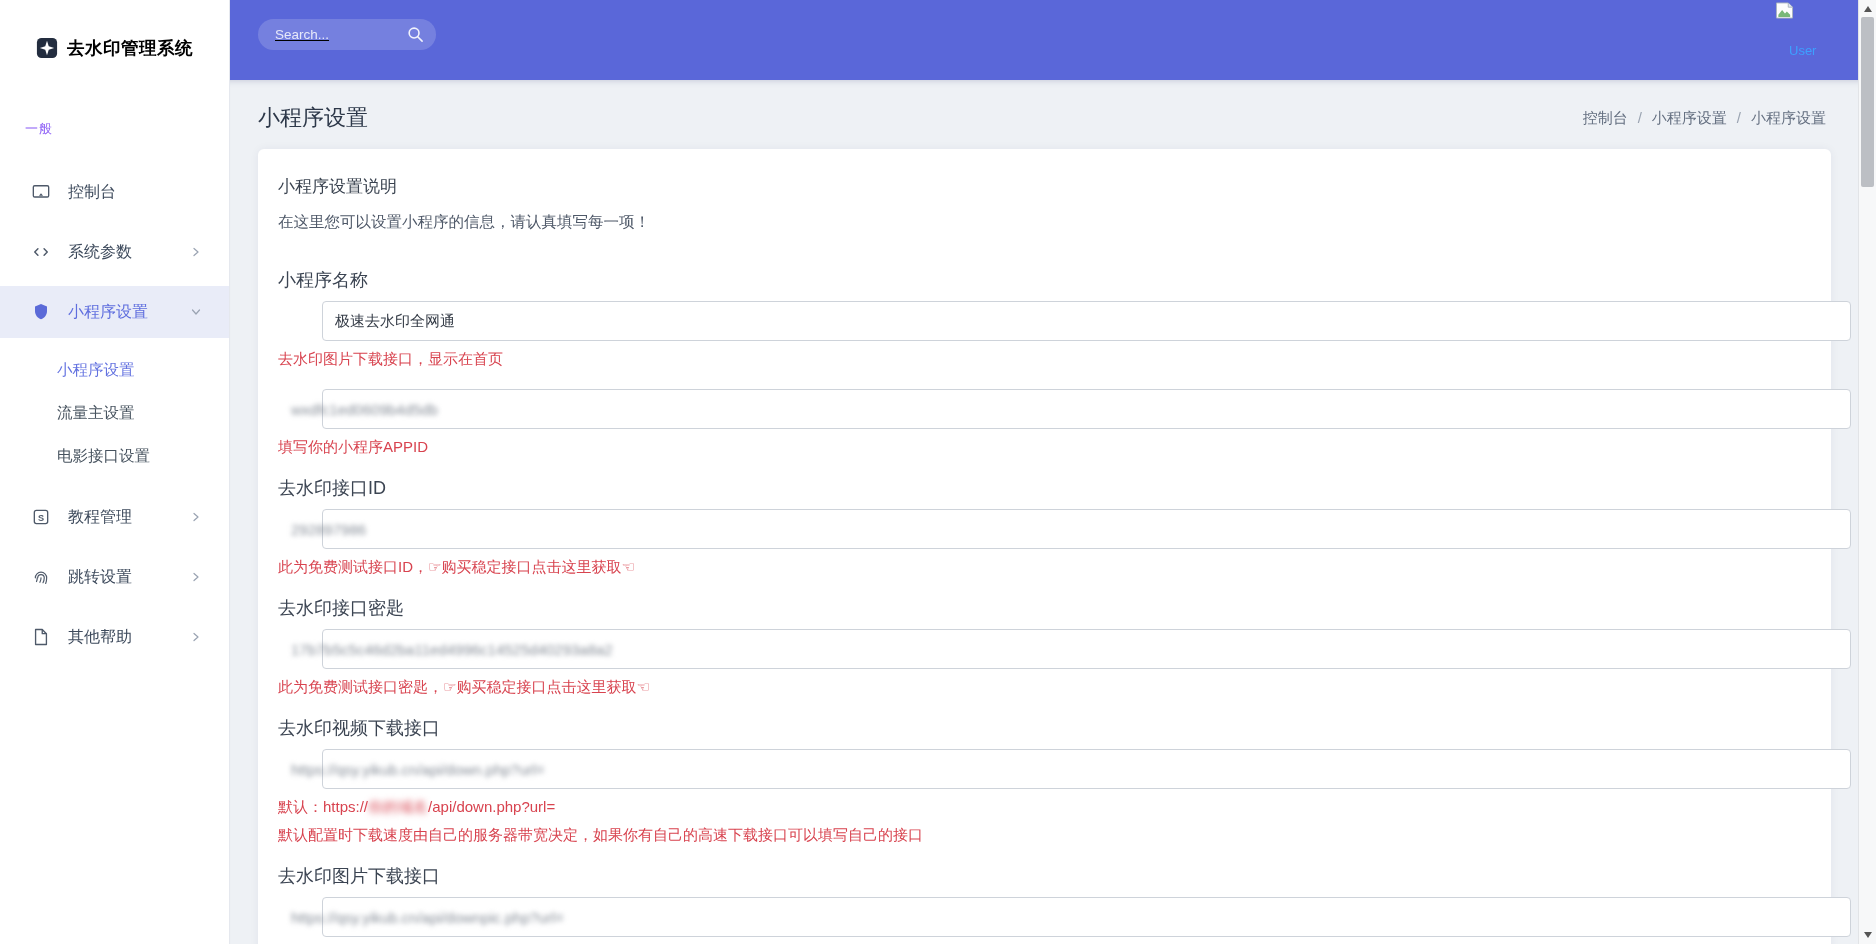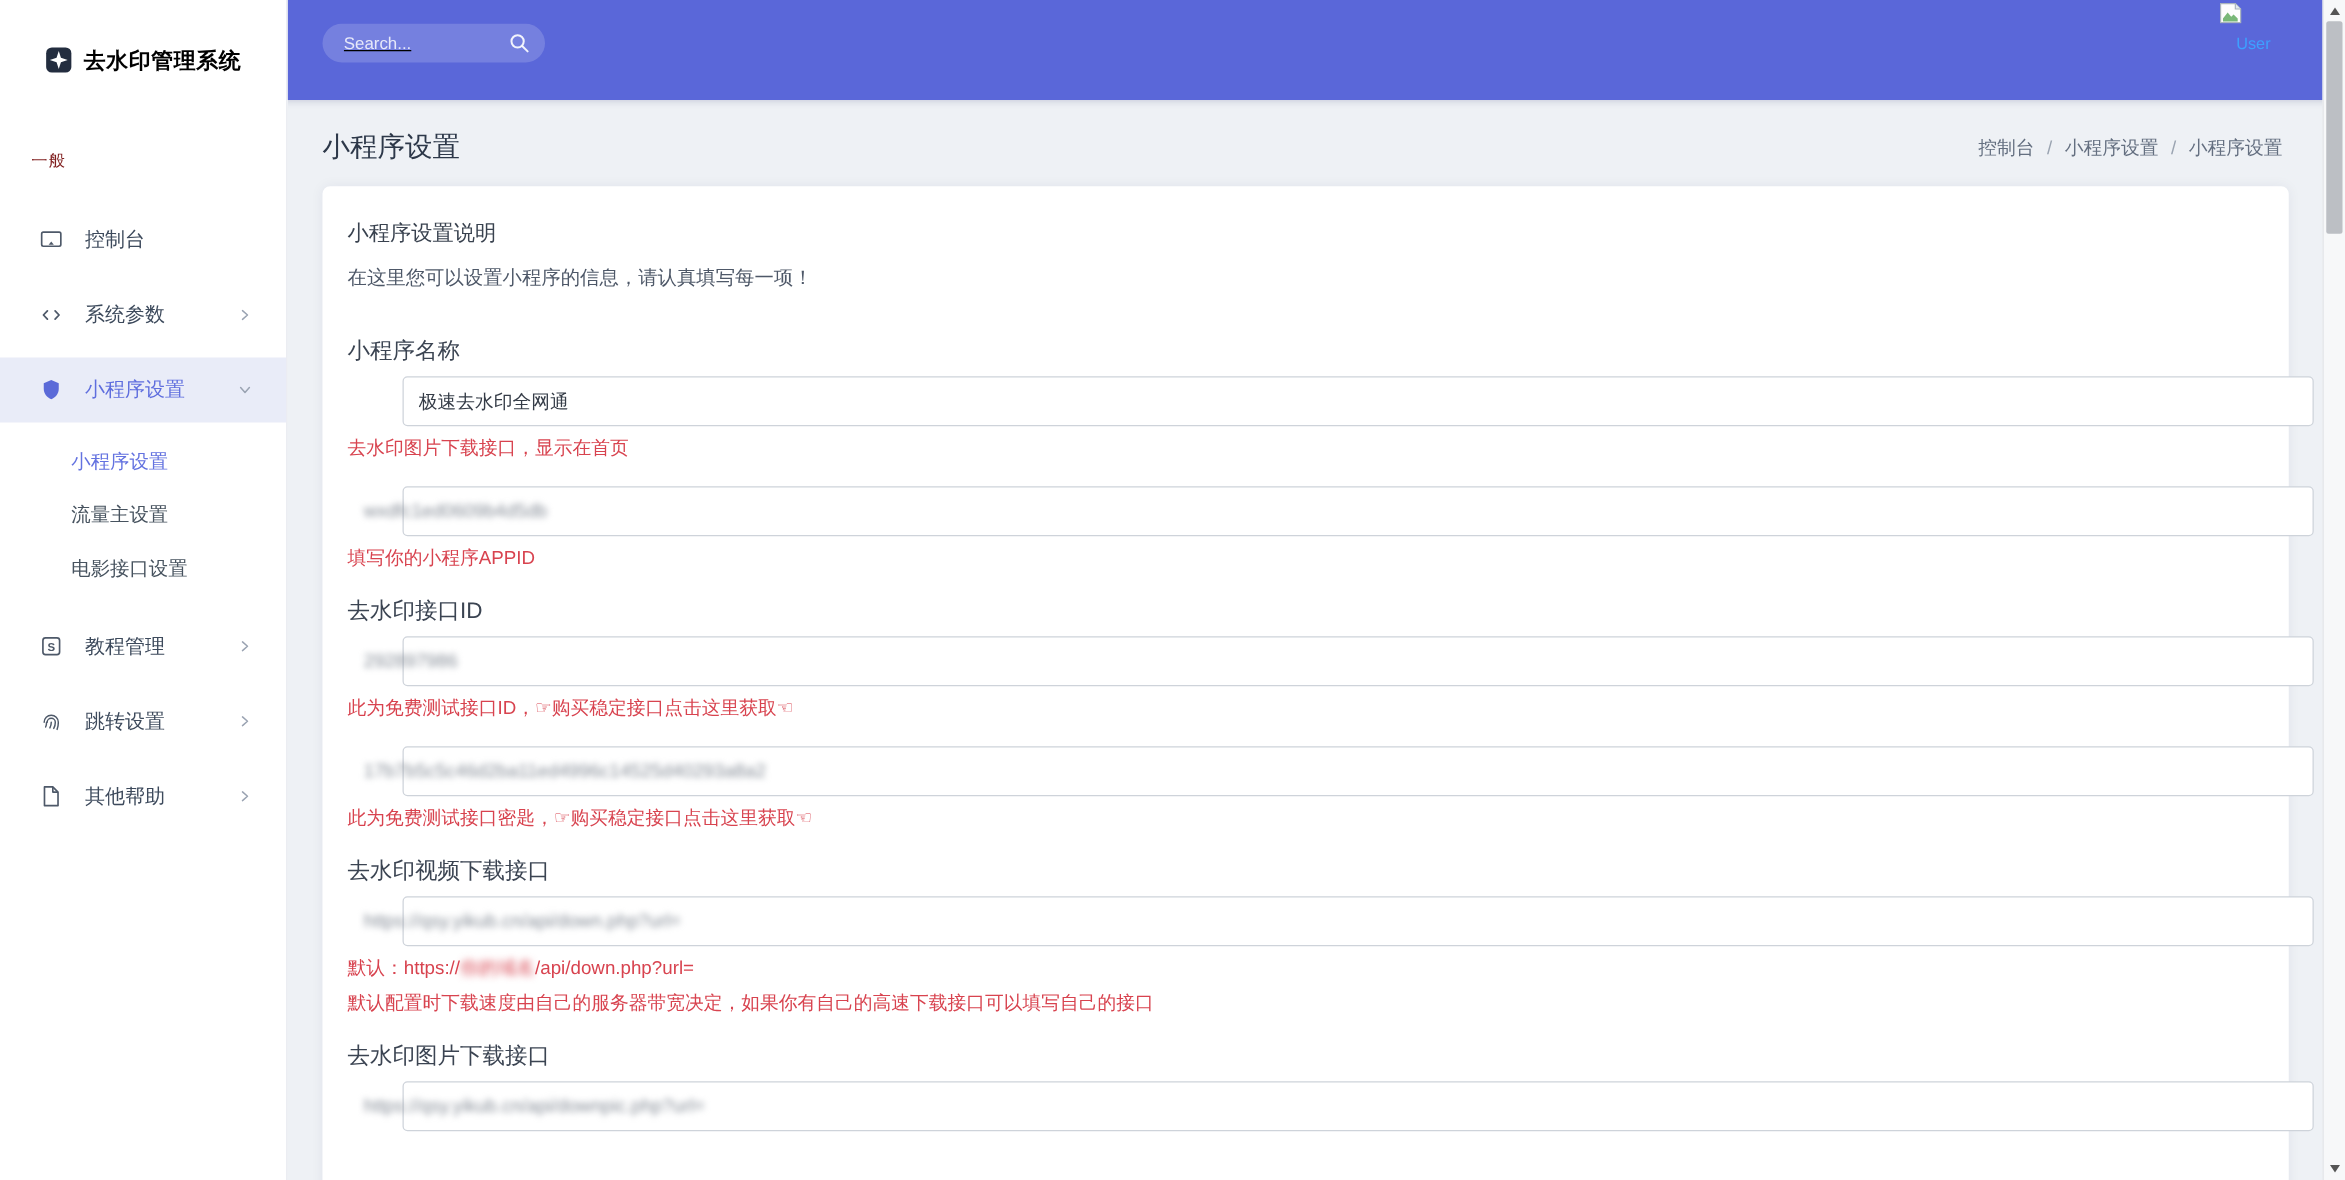"User" .user-label { margin: 8px 0 0 14px -> 24px 0 0 14px }
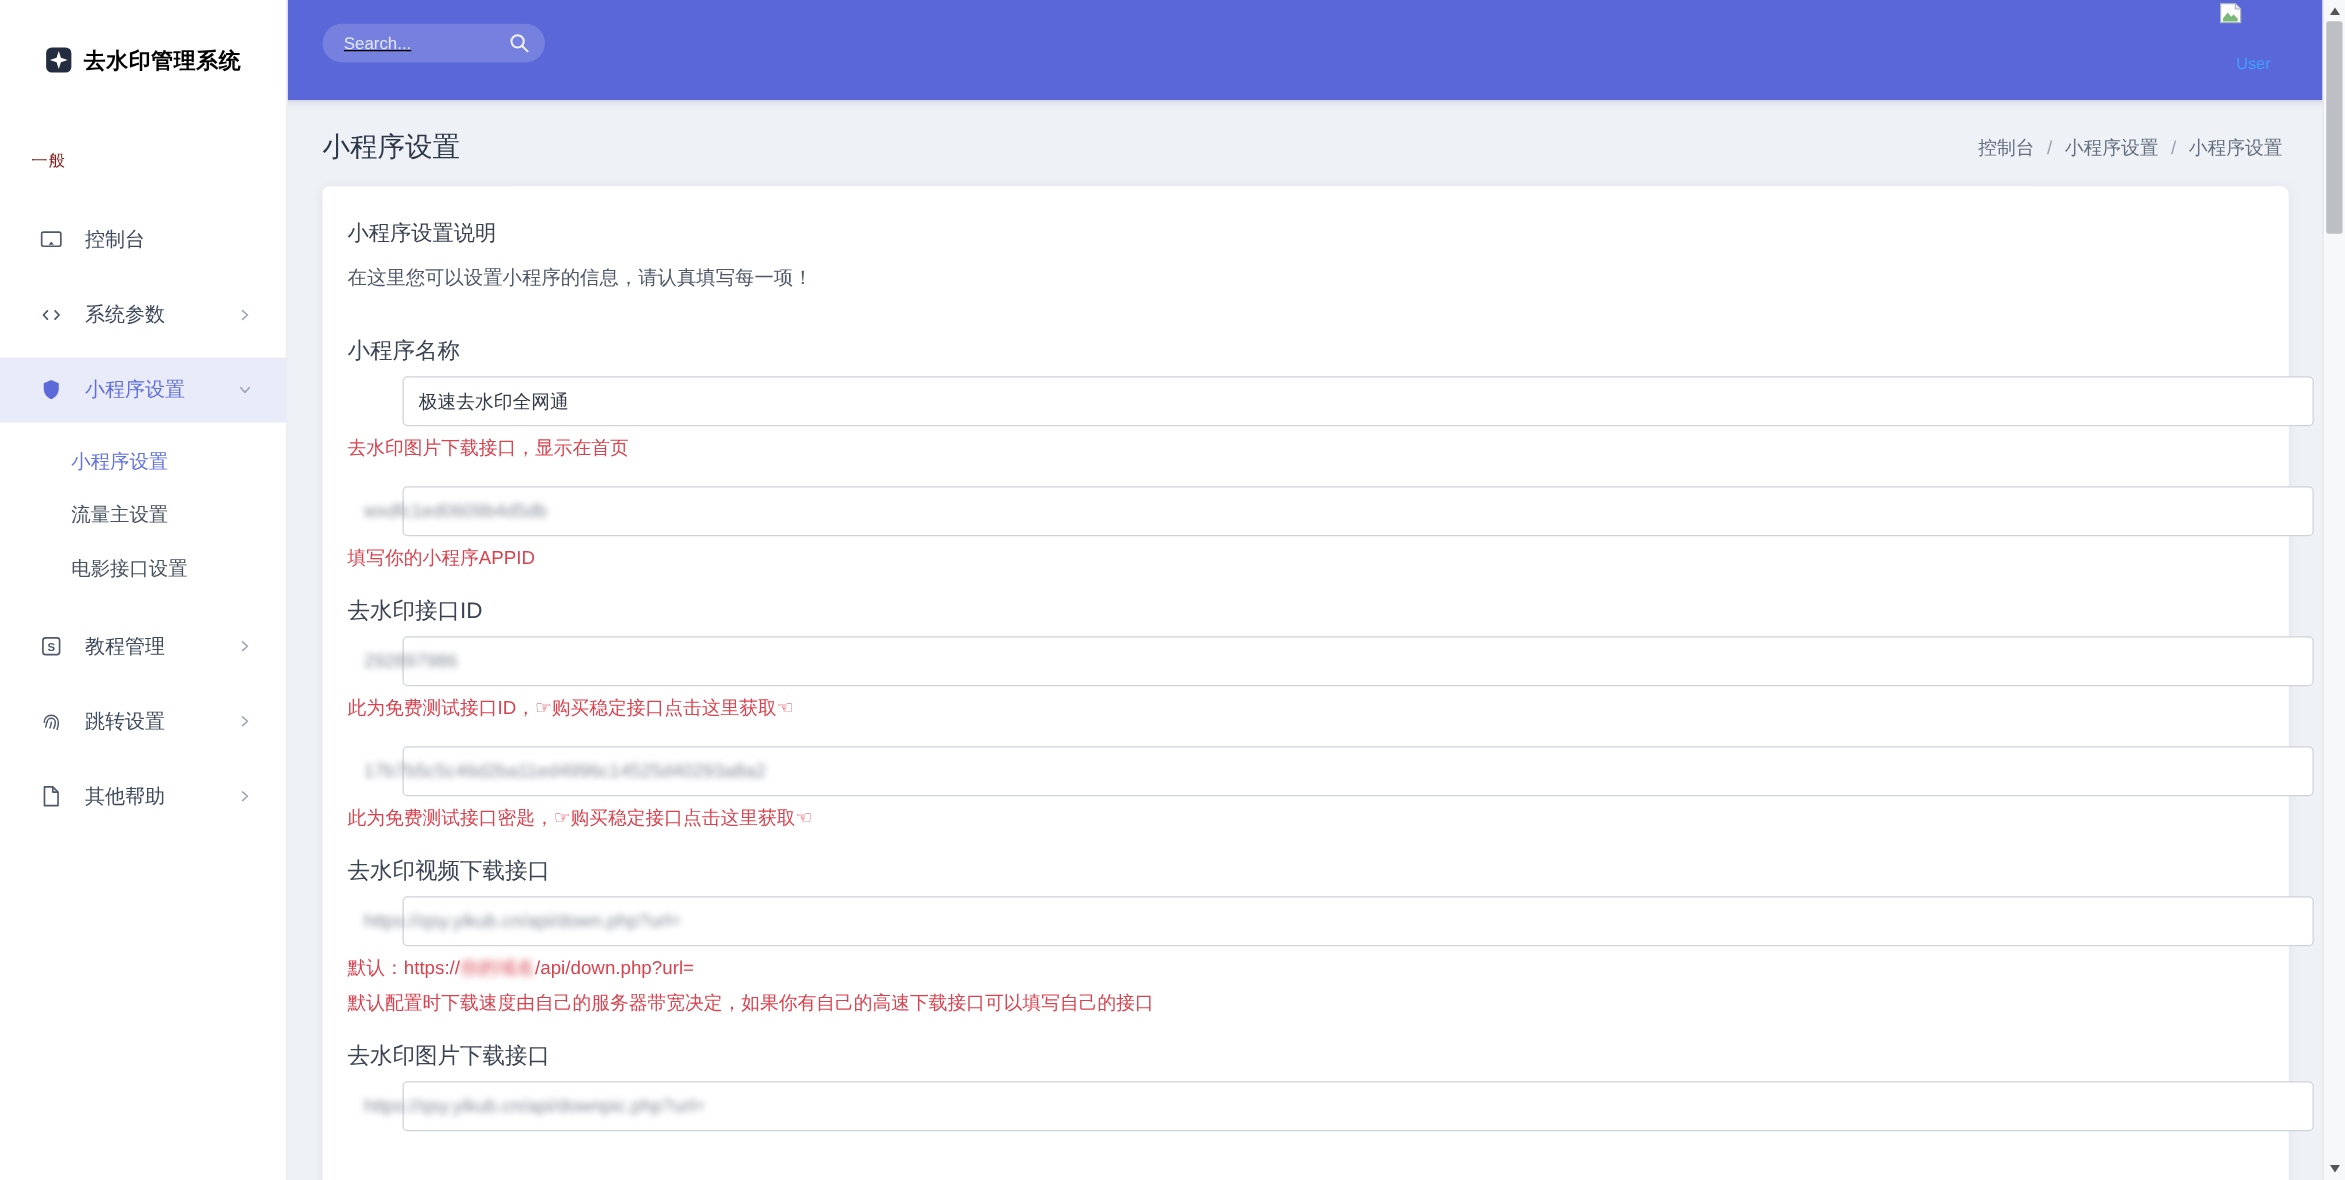"一般" .side-section { color: #7f1d1d -> #8b5cf6 }
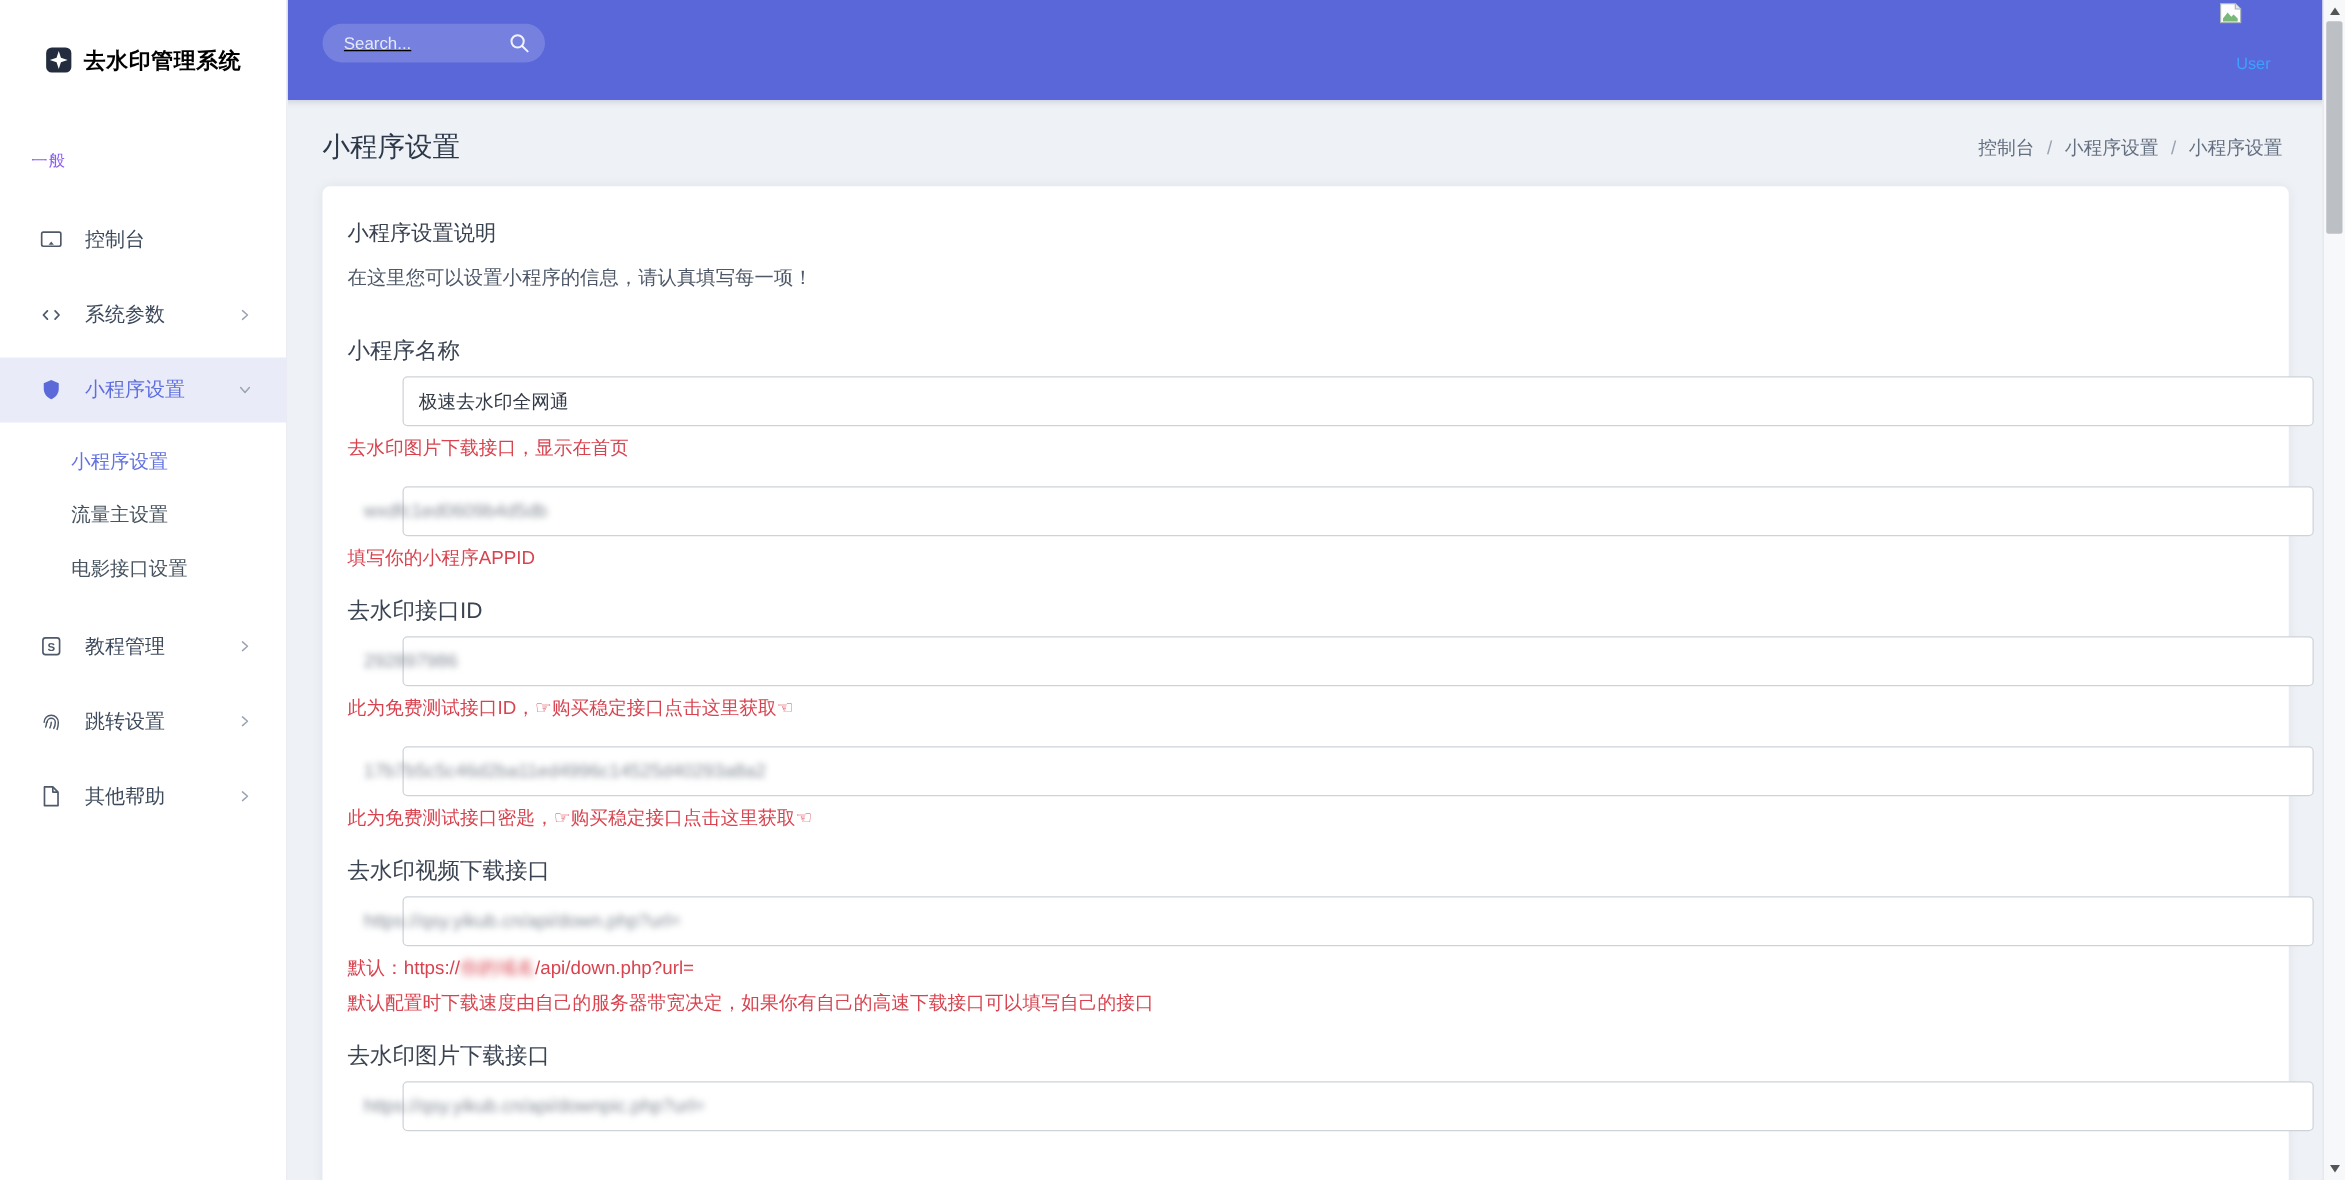"去水印接口密匙" label { html: none -> <label>去水印接口密匙</label> }
